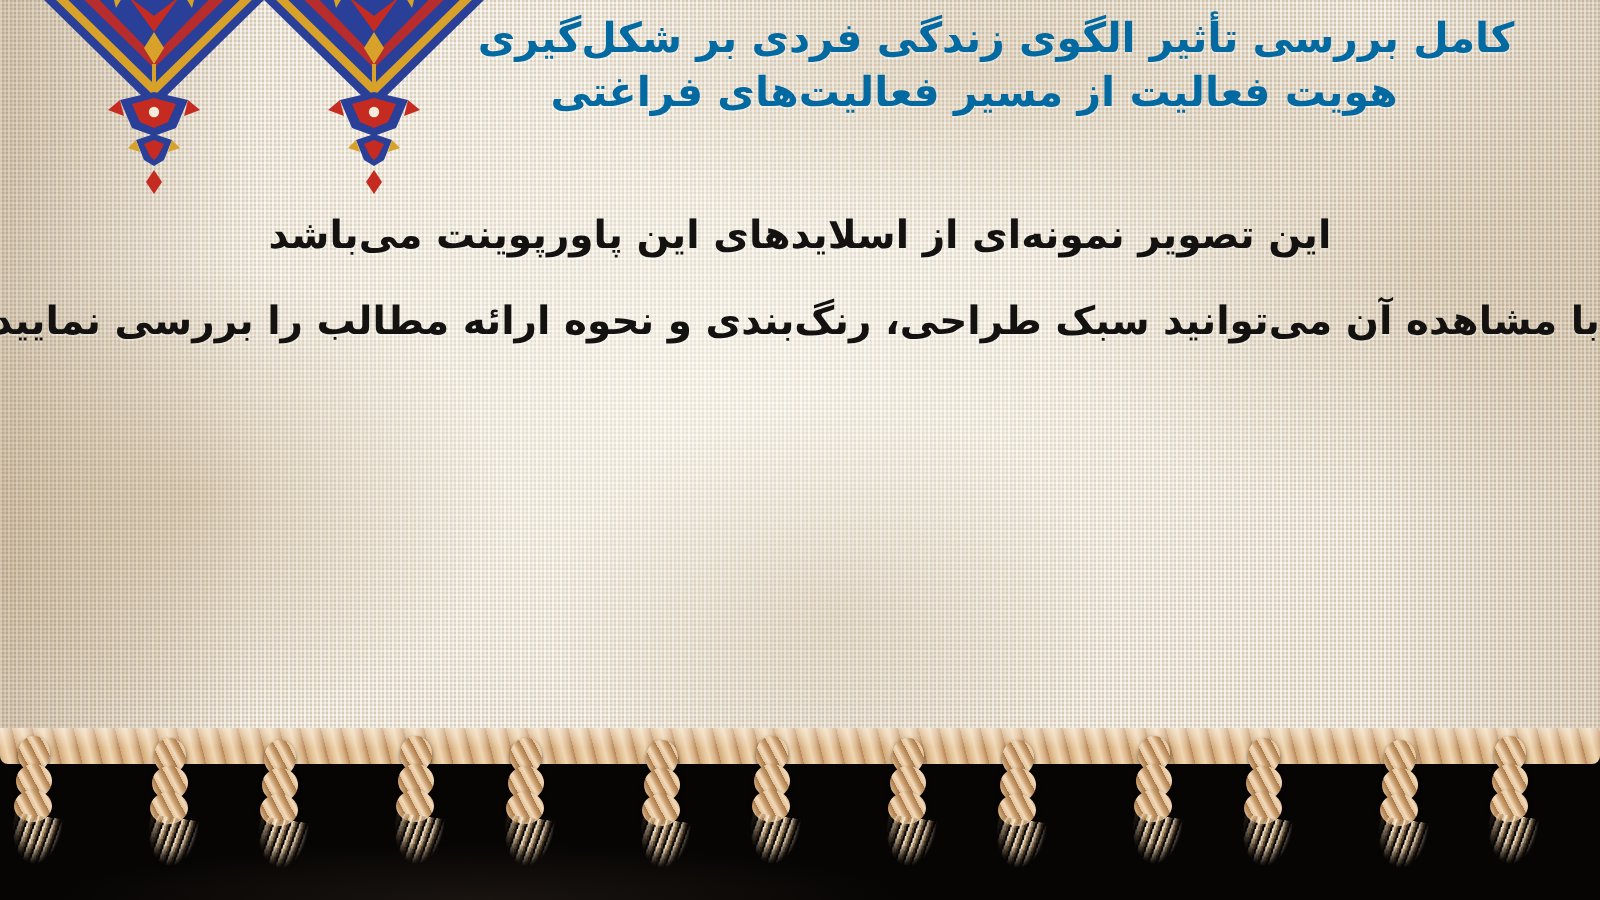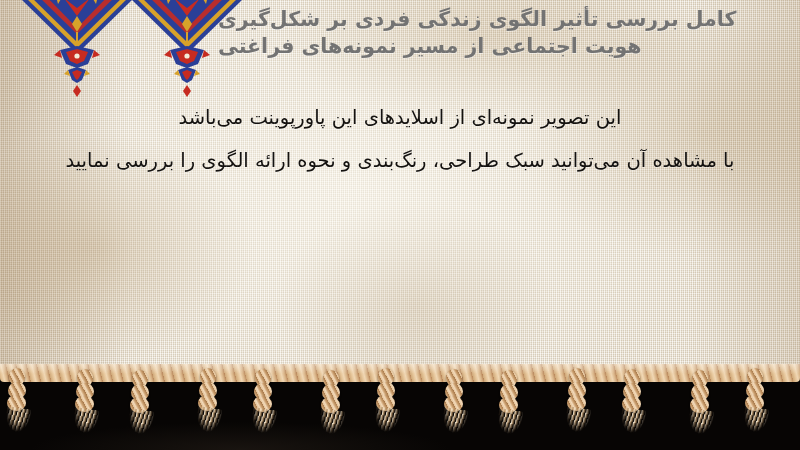"کامل بررسی تأثیر الگوی زندگی" .title-block { color: #737373 -> #0369a1; text-align: left -> center }
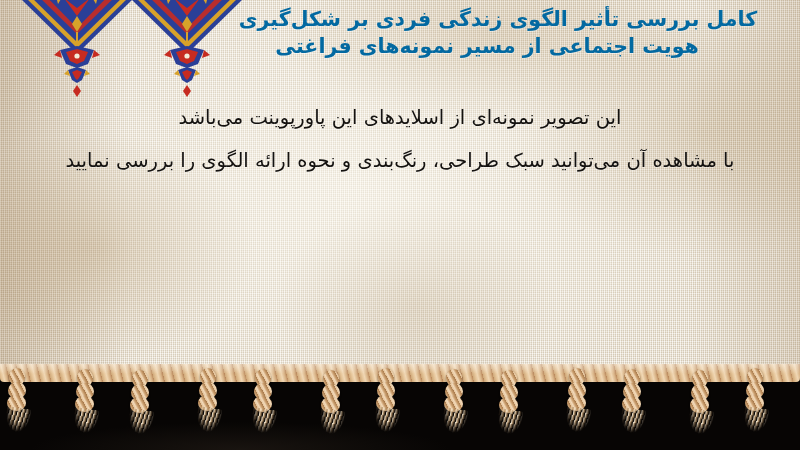"هویت اجتماعی از مسیر نمونه‌های" div.title-line2 { text: اجتماعی از مسیر نمونه -> فعالیت از مسیر فعالیت }
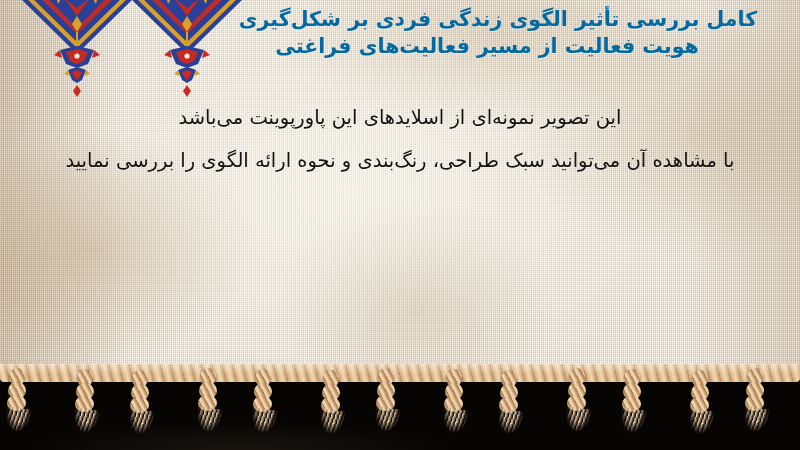"این تصویر نمونه‌ای از اسلایدهای" .body-block { font-weight: 400 -> 700 }
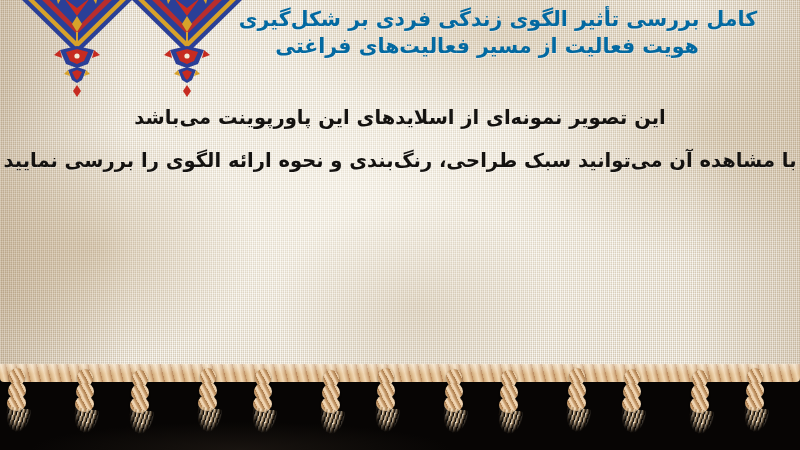"با مشاهده آن می‌توانید سبک" p { text: الگوی -> مطالب }
